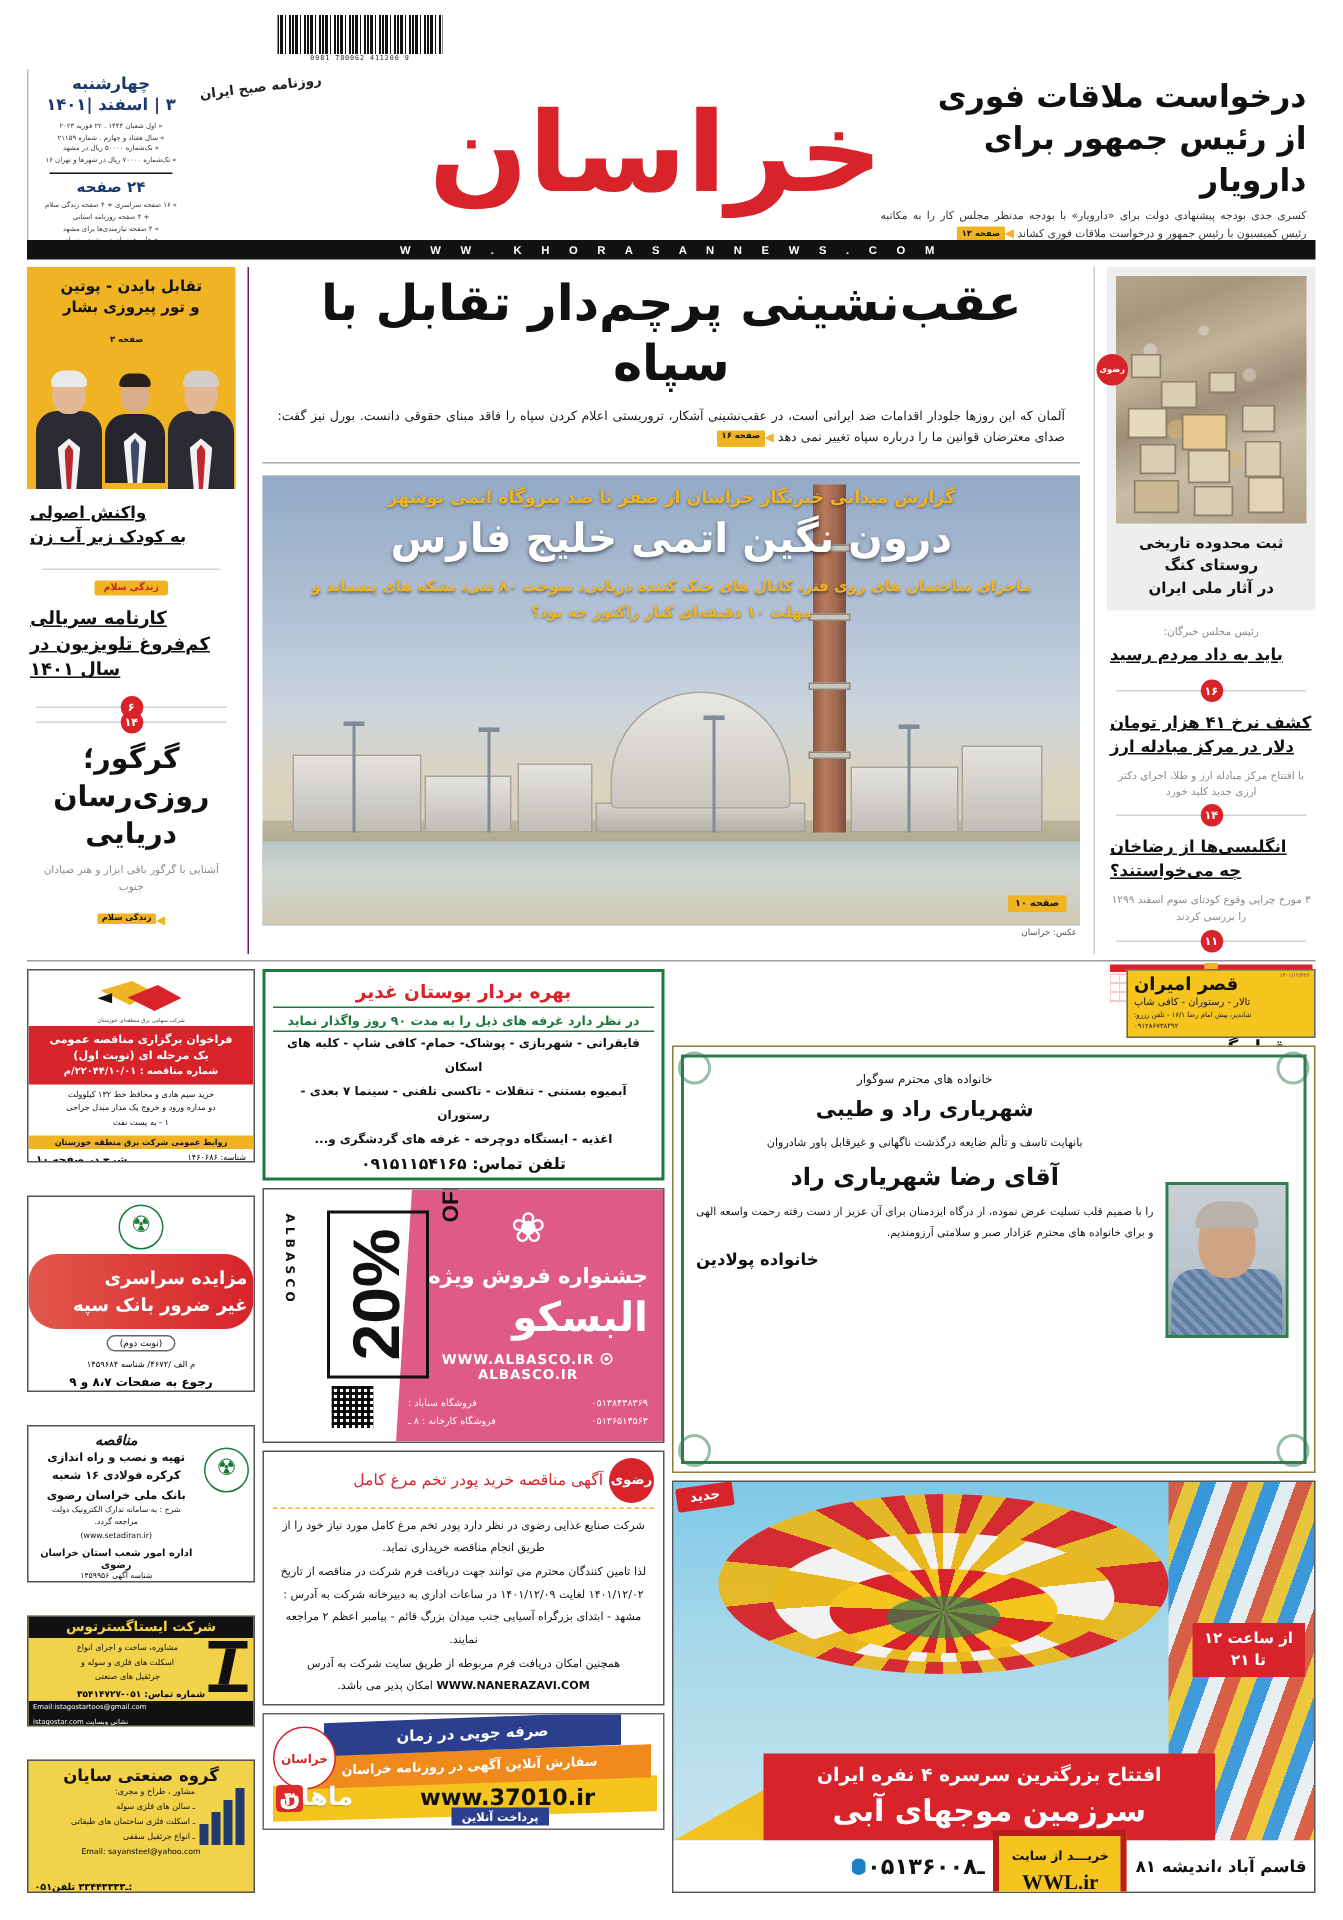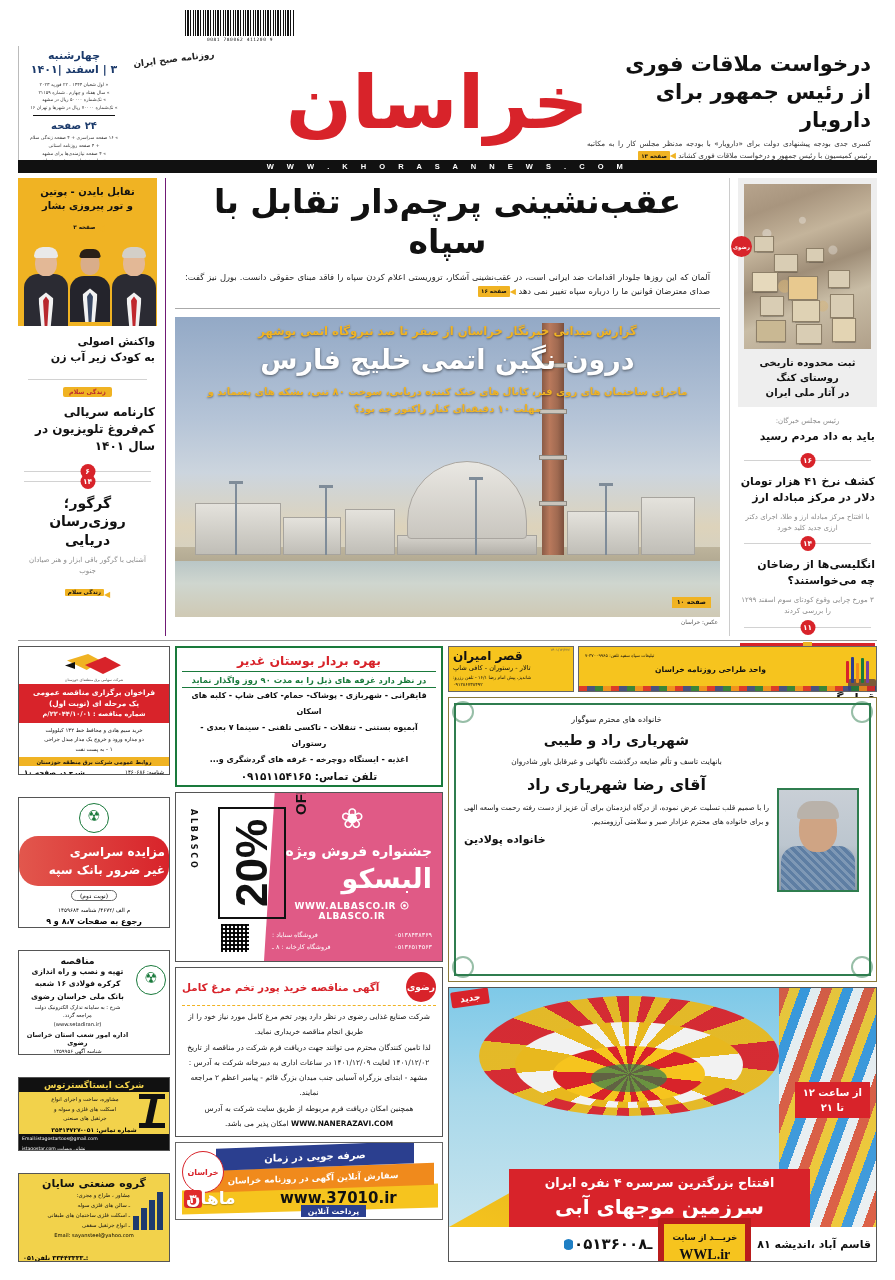"واکنش اصولی" .rail-h { text-align: right -> left; text-decoration: none -> underline }
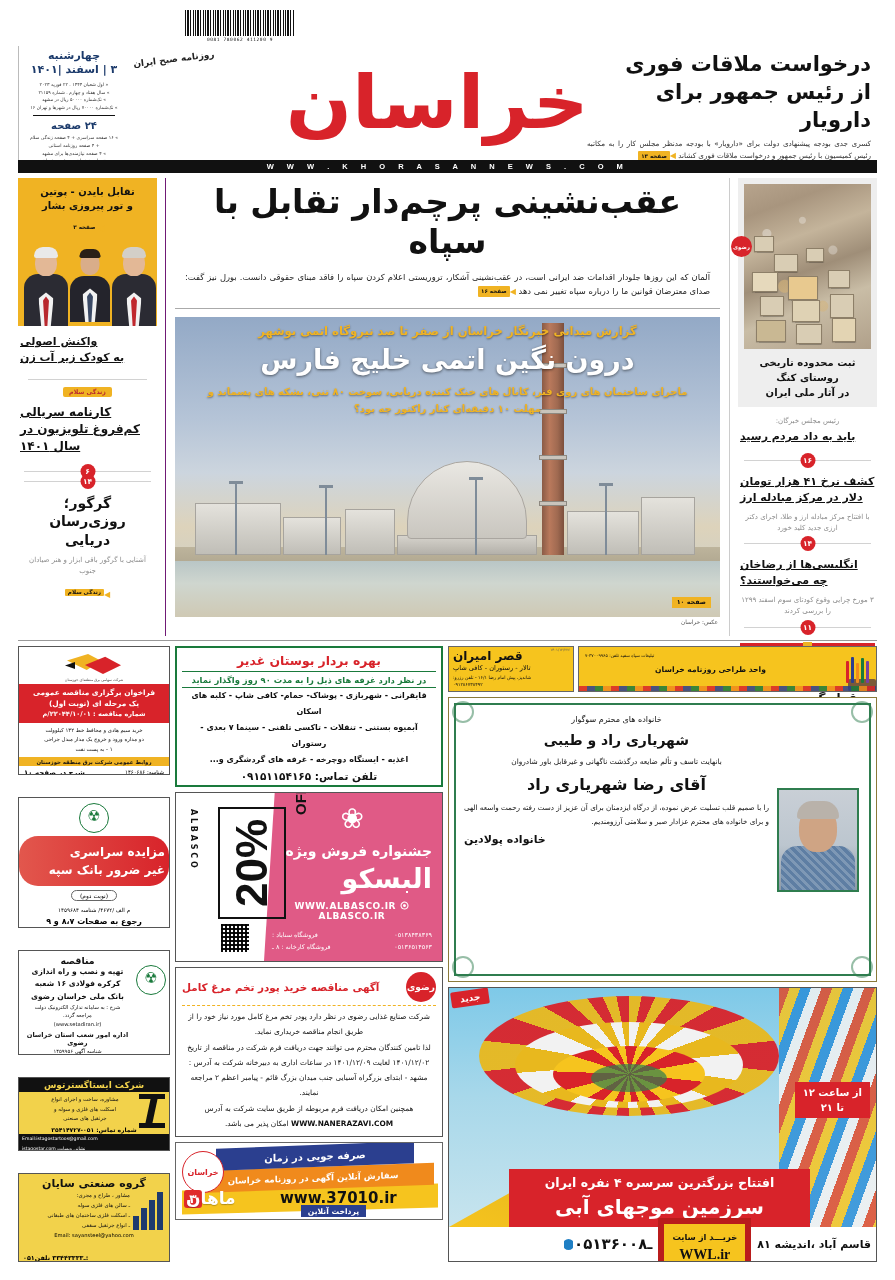"گرگور؛" .rail-big-h { font-size: 14px -> 19px }
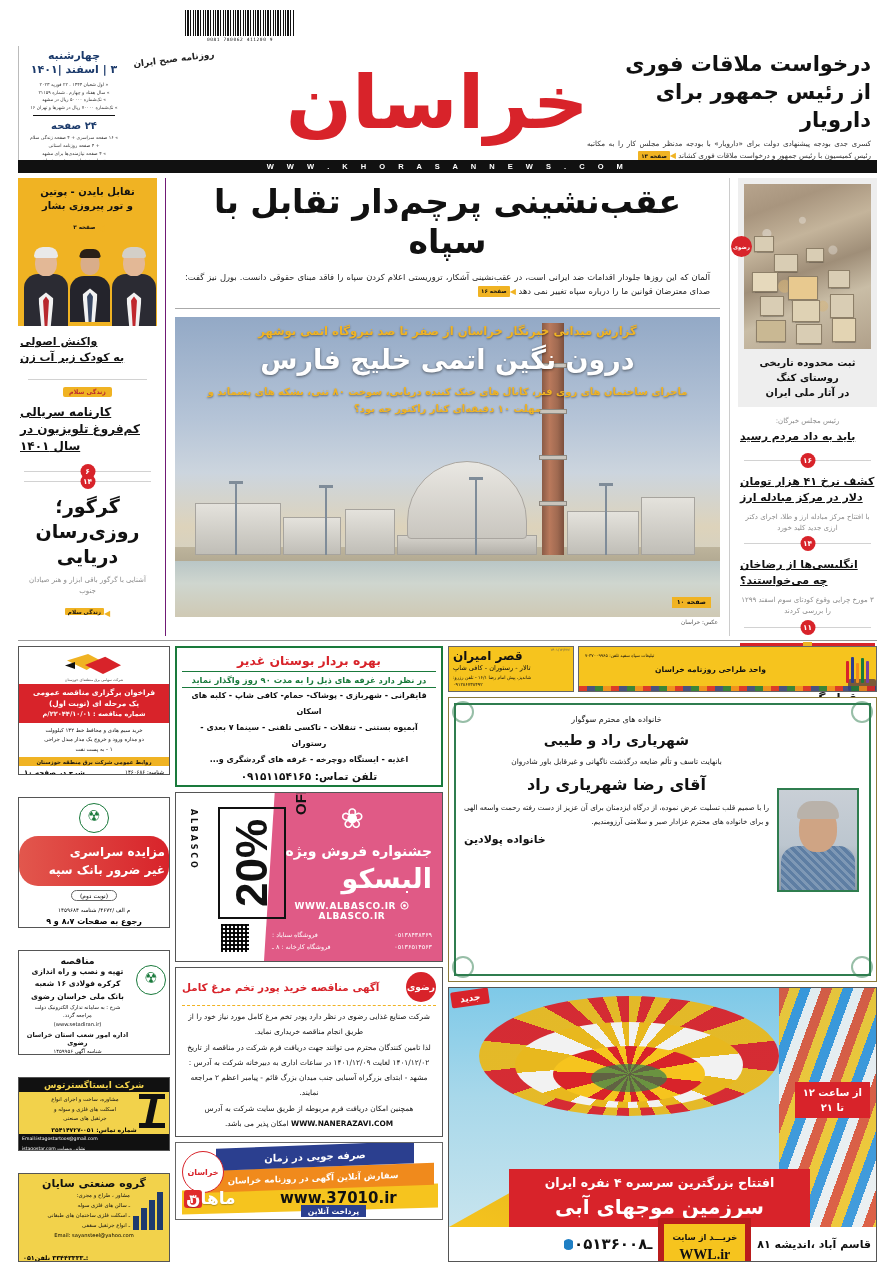"واحد طراحی روزنامه خراسان" div.tarrah { html: <div> <div></div> <div> <i></i> <i></i> <i></i> <i></i> <i></i> </div> <div>واحد طراحی روزنامه خراسان</div> <div>تبلیغات سیاه سفید تلفن: ۳۷۰۰۹۹۶۵-۷</div> <div></div> </div> -> none }
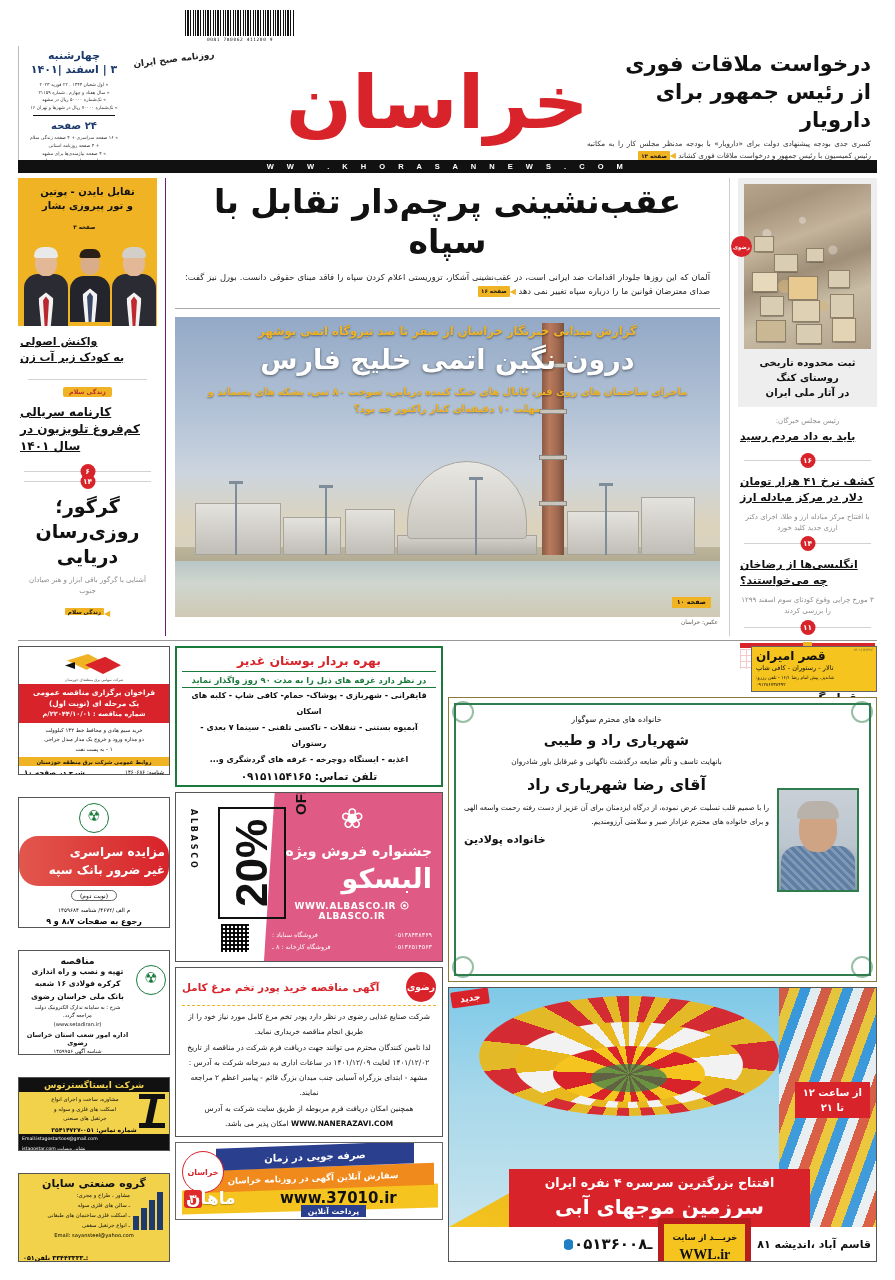"مناقصه" .melli .mtitle { font-style: none -> italic }
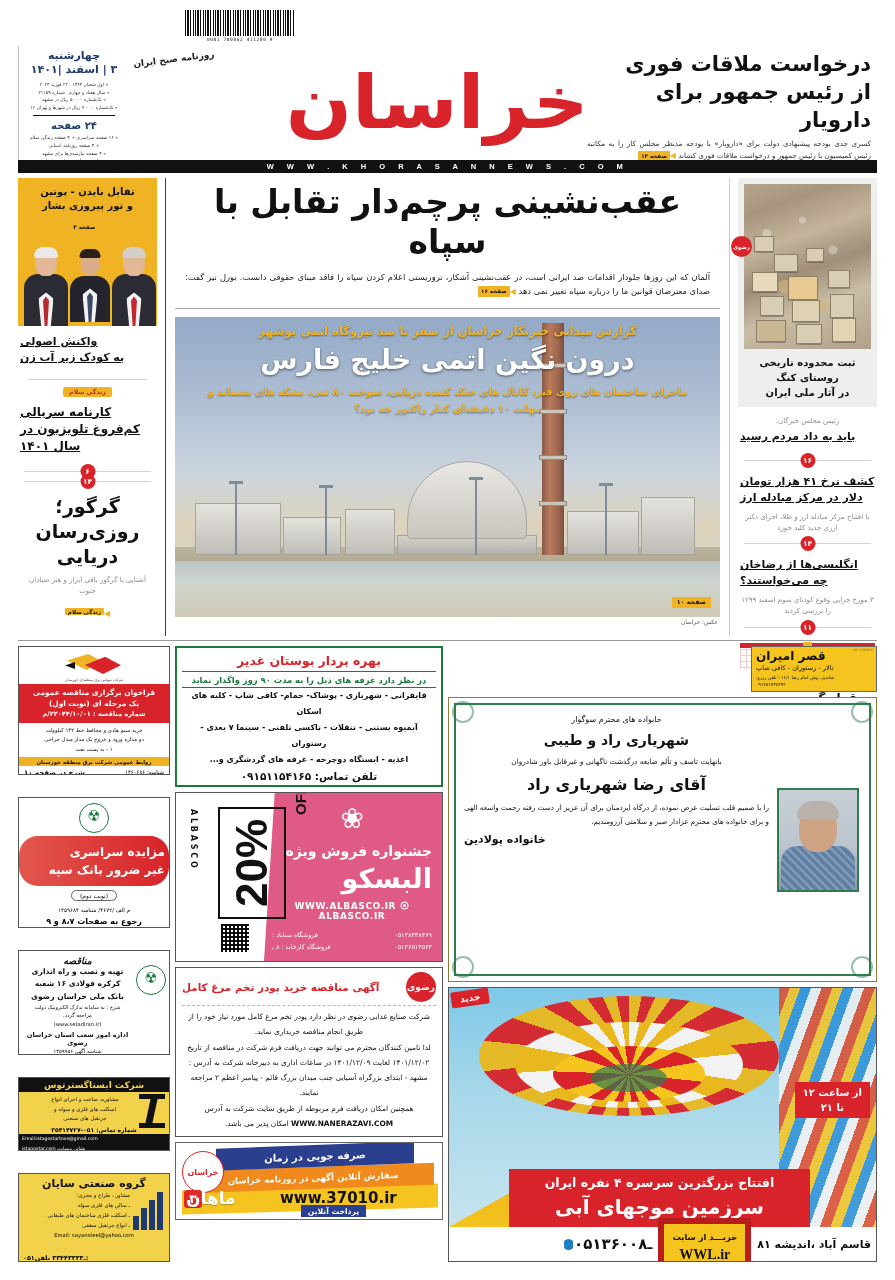"آگهی مناقصه خرید پودر تخم" .razavi .rtitle { font-weight: bold -> normal; text-align: left -> right }
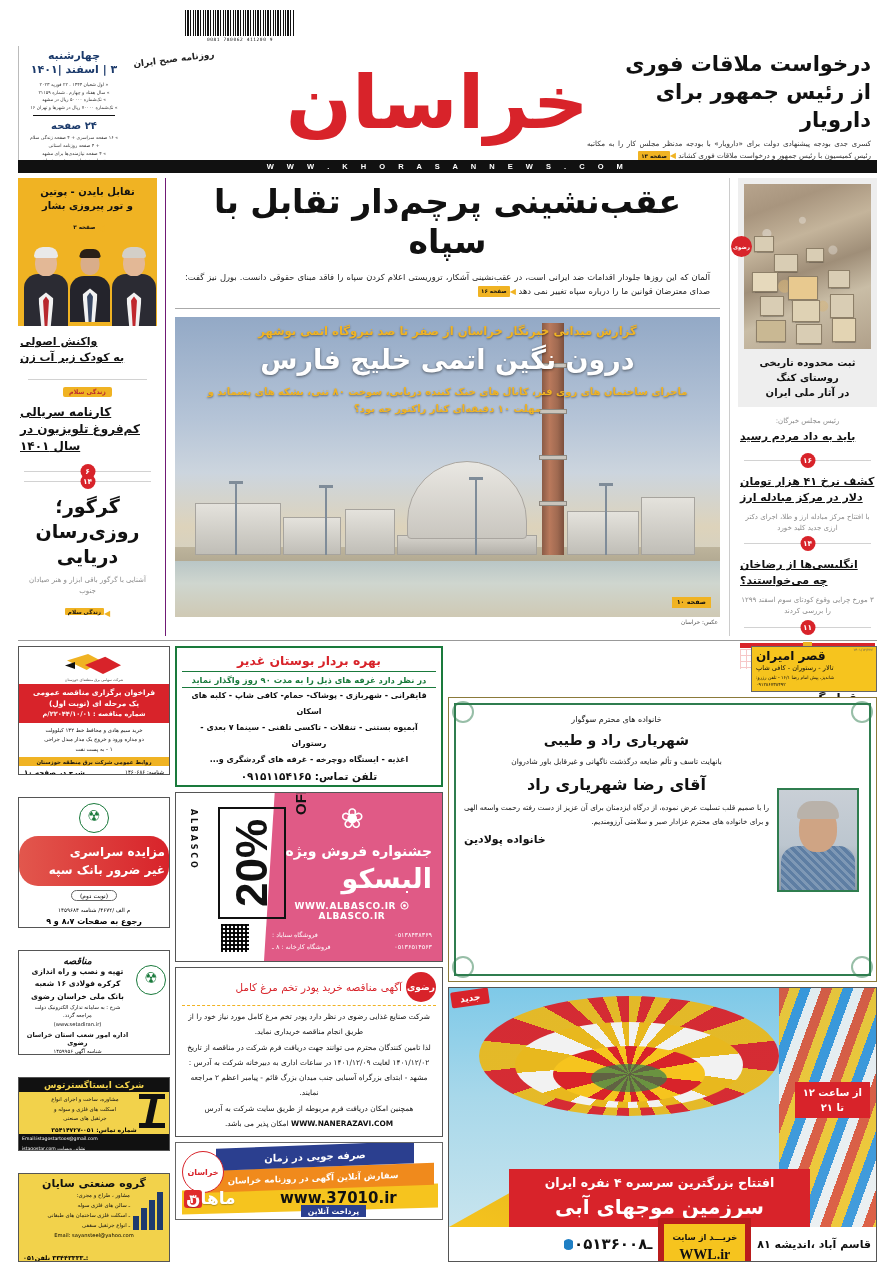"خریـــد از سایت" .wp-yellow { border: 6px solid #b91c1c -> 4px solid #b91c1c }
